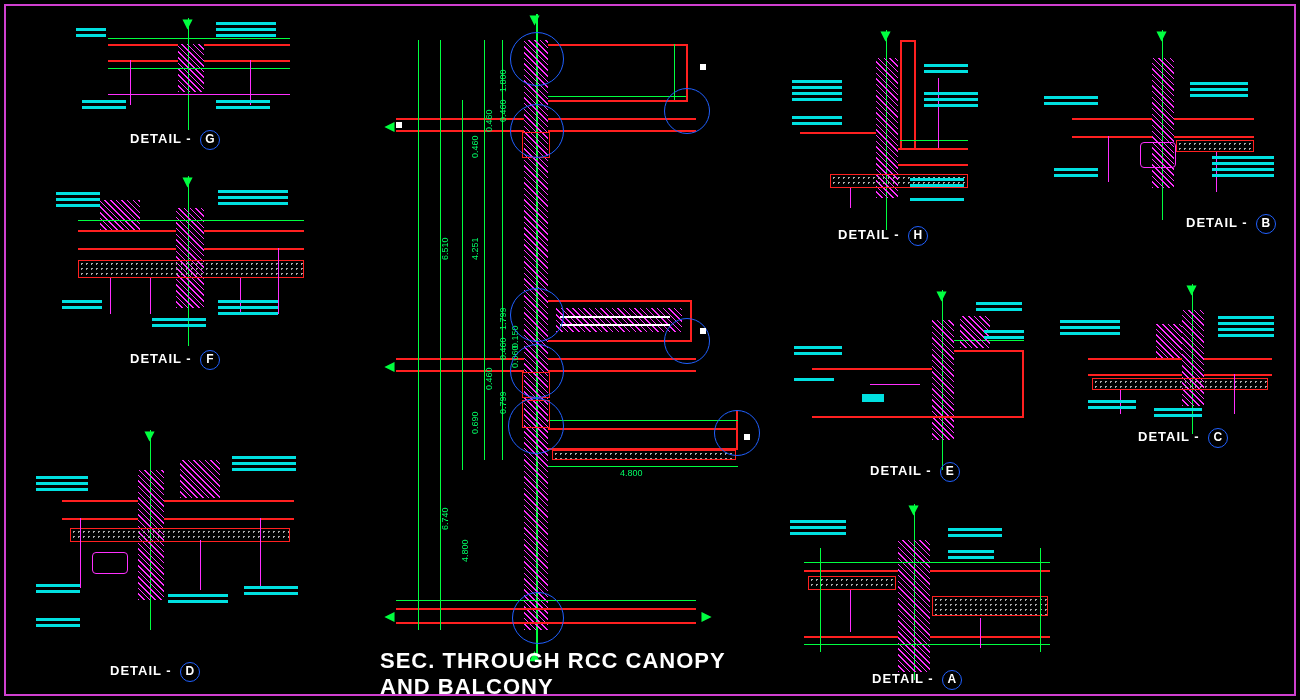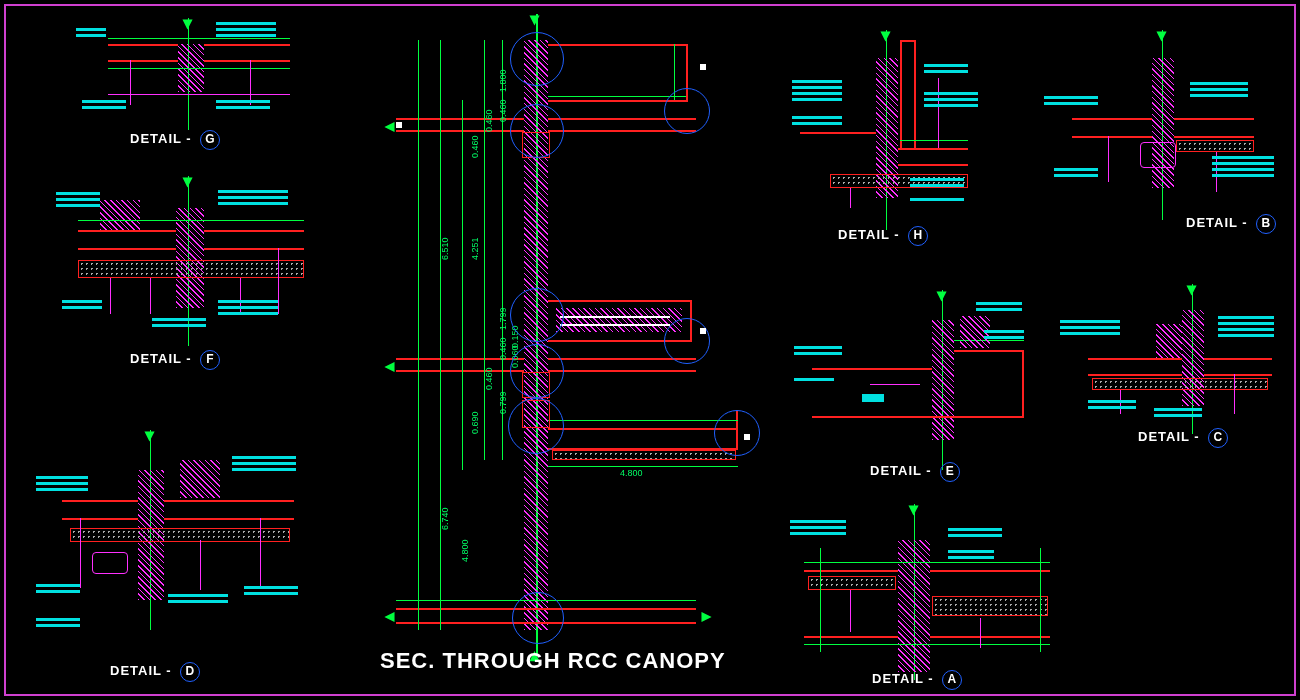"AND BALCONY" div { html: none -> <div>AND BALCONY</div> }
